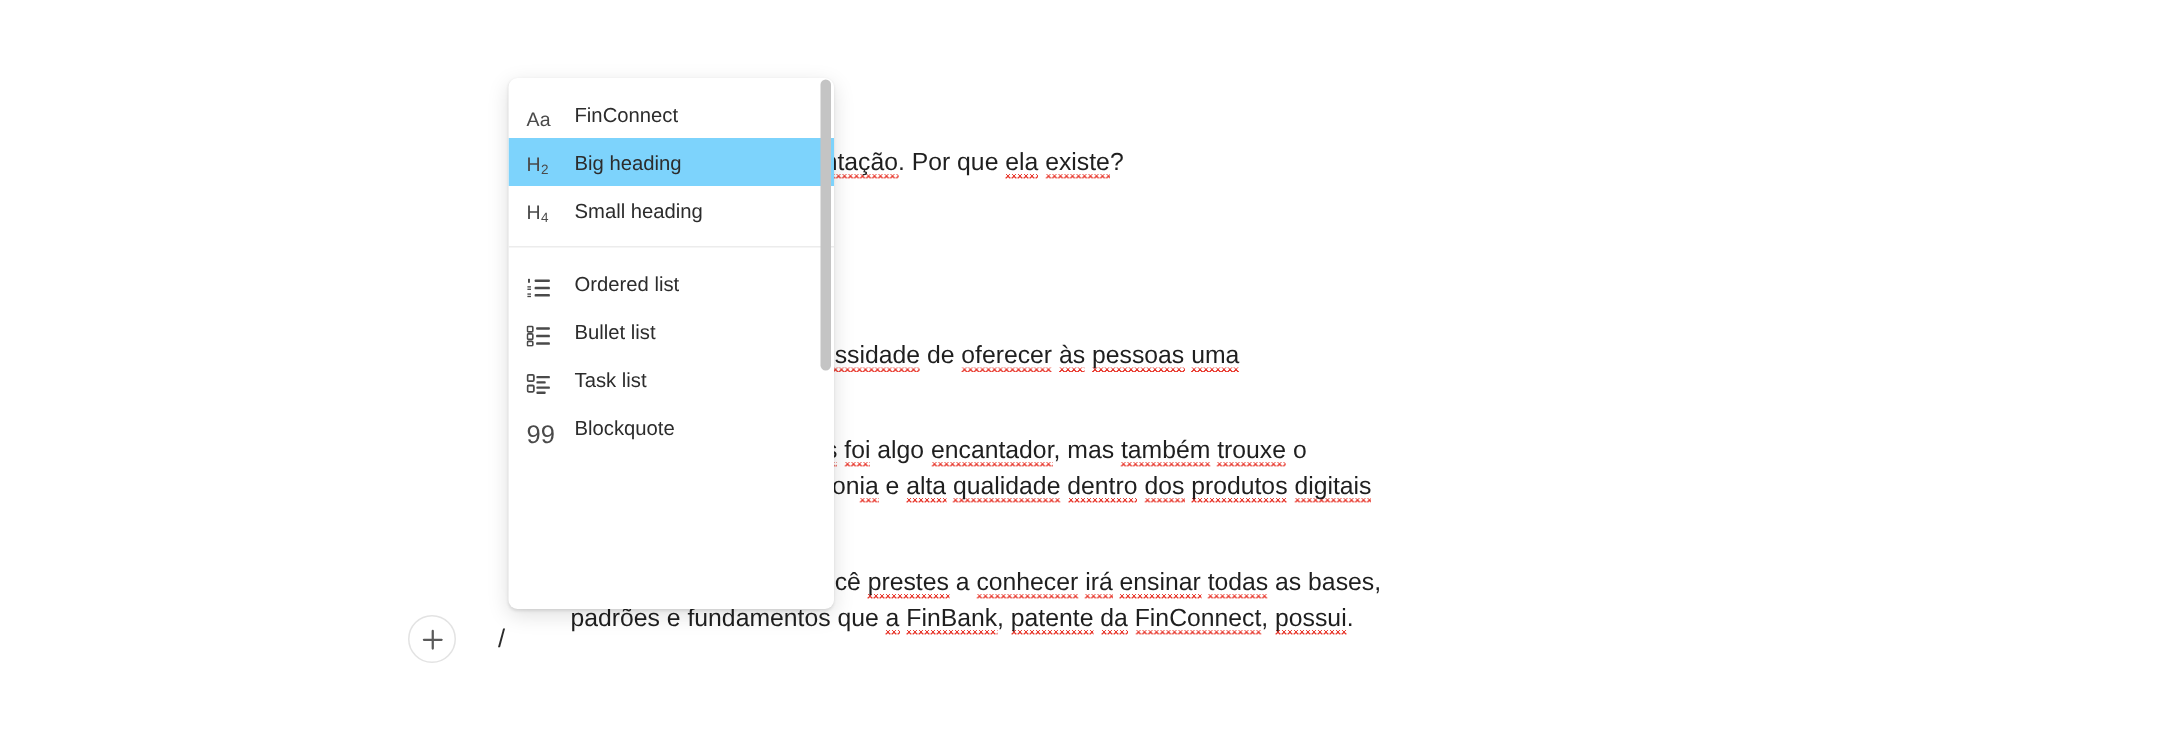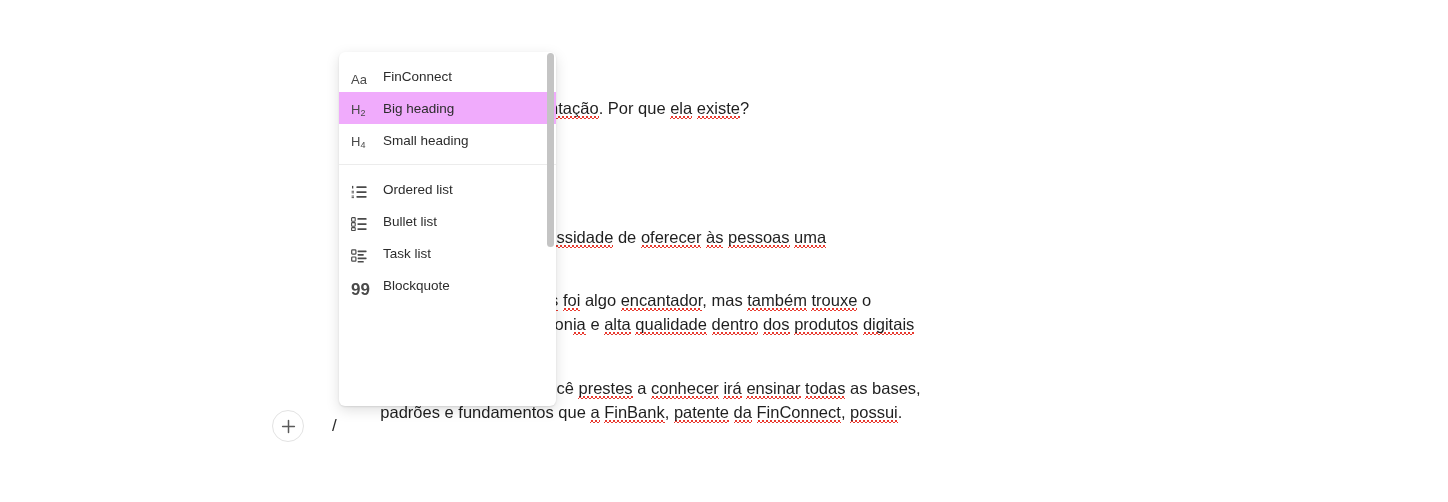"H2" .menu-item.selected { background: #f0abfc -> #7dd3fc }
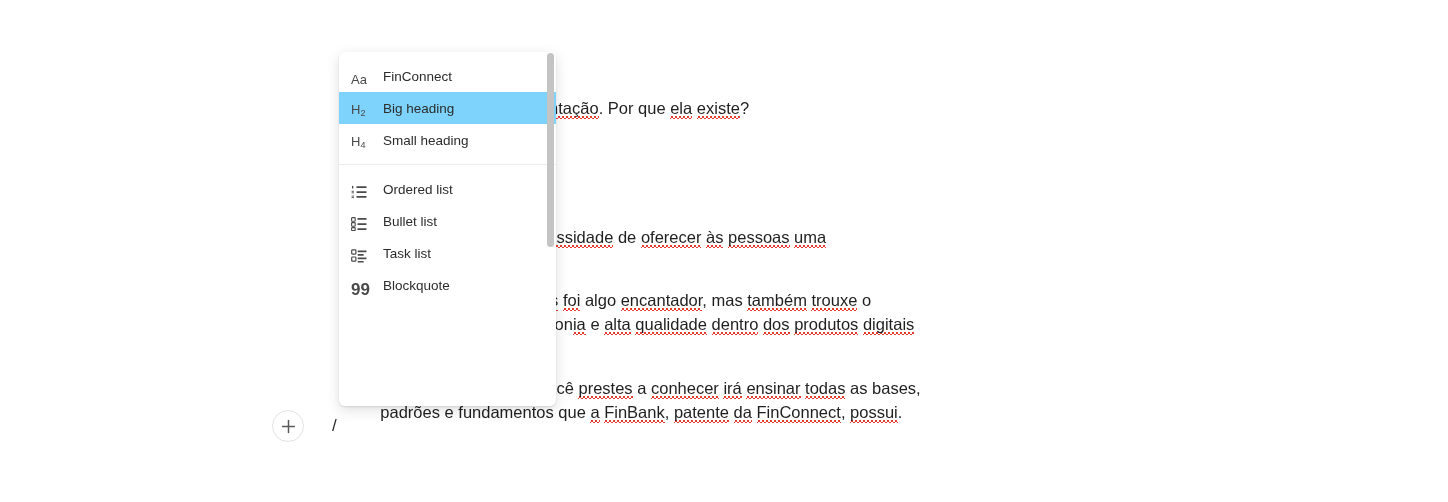"99" .mi-icon .quote { font-weight: 700 -> 400 }
